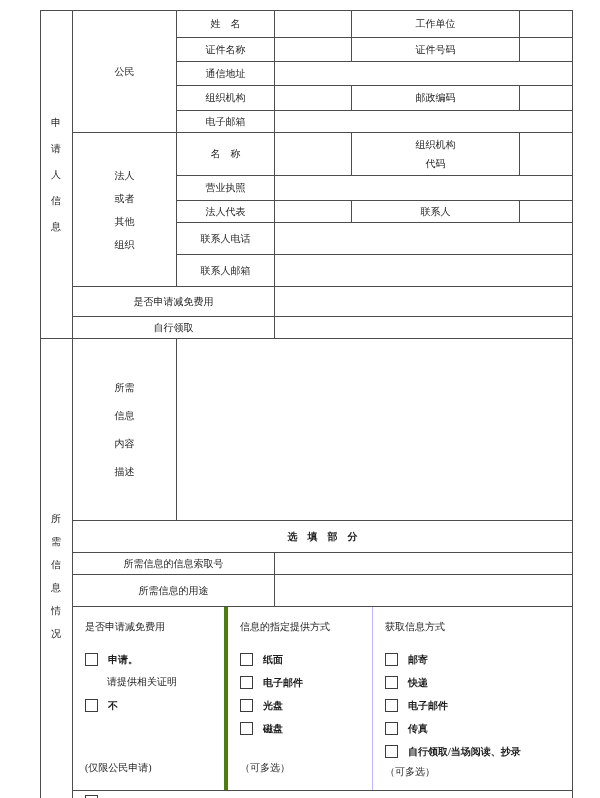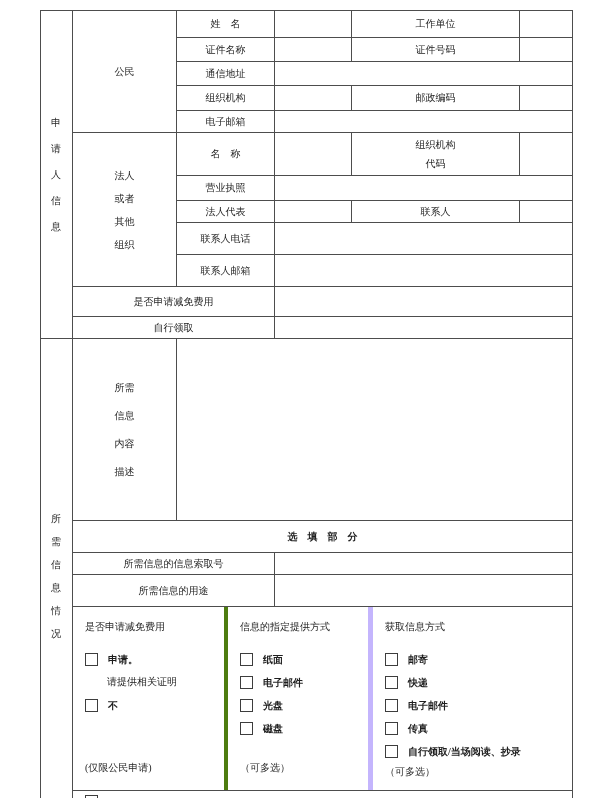"信息的指定提供方式" .cbcol2 { border-right: 5px solid #c4b5fd -> 1px solid #c4b5fd }
